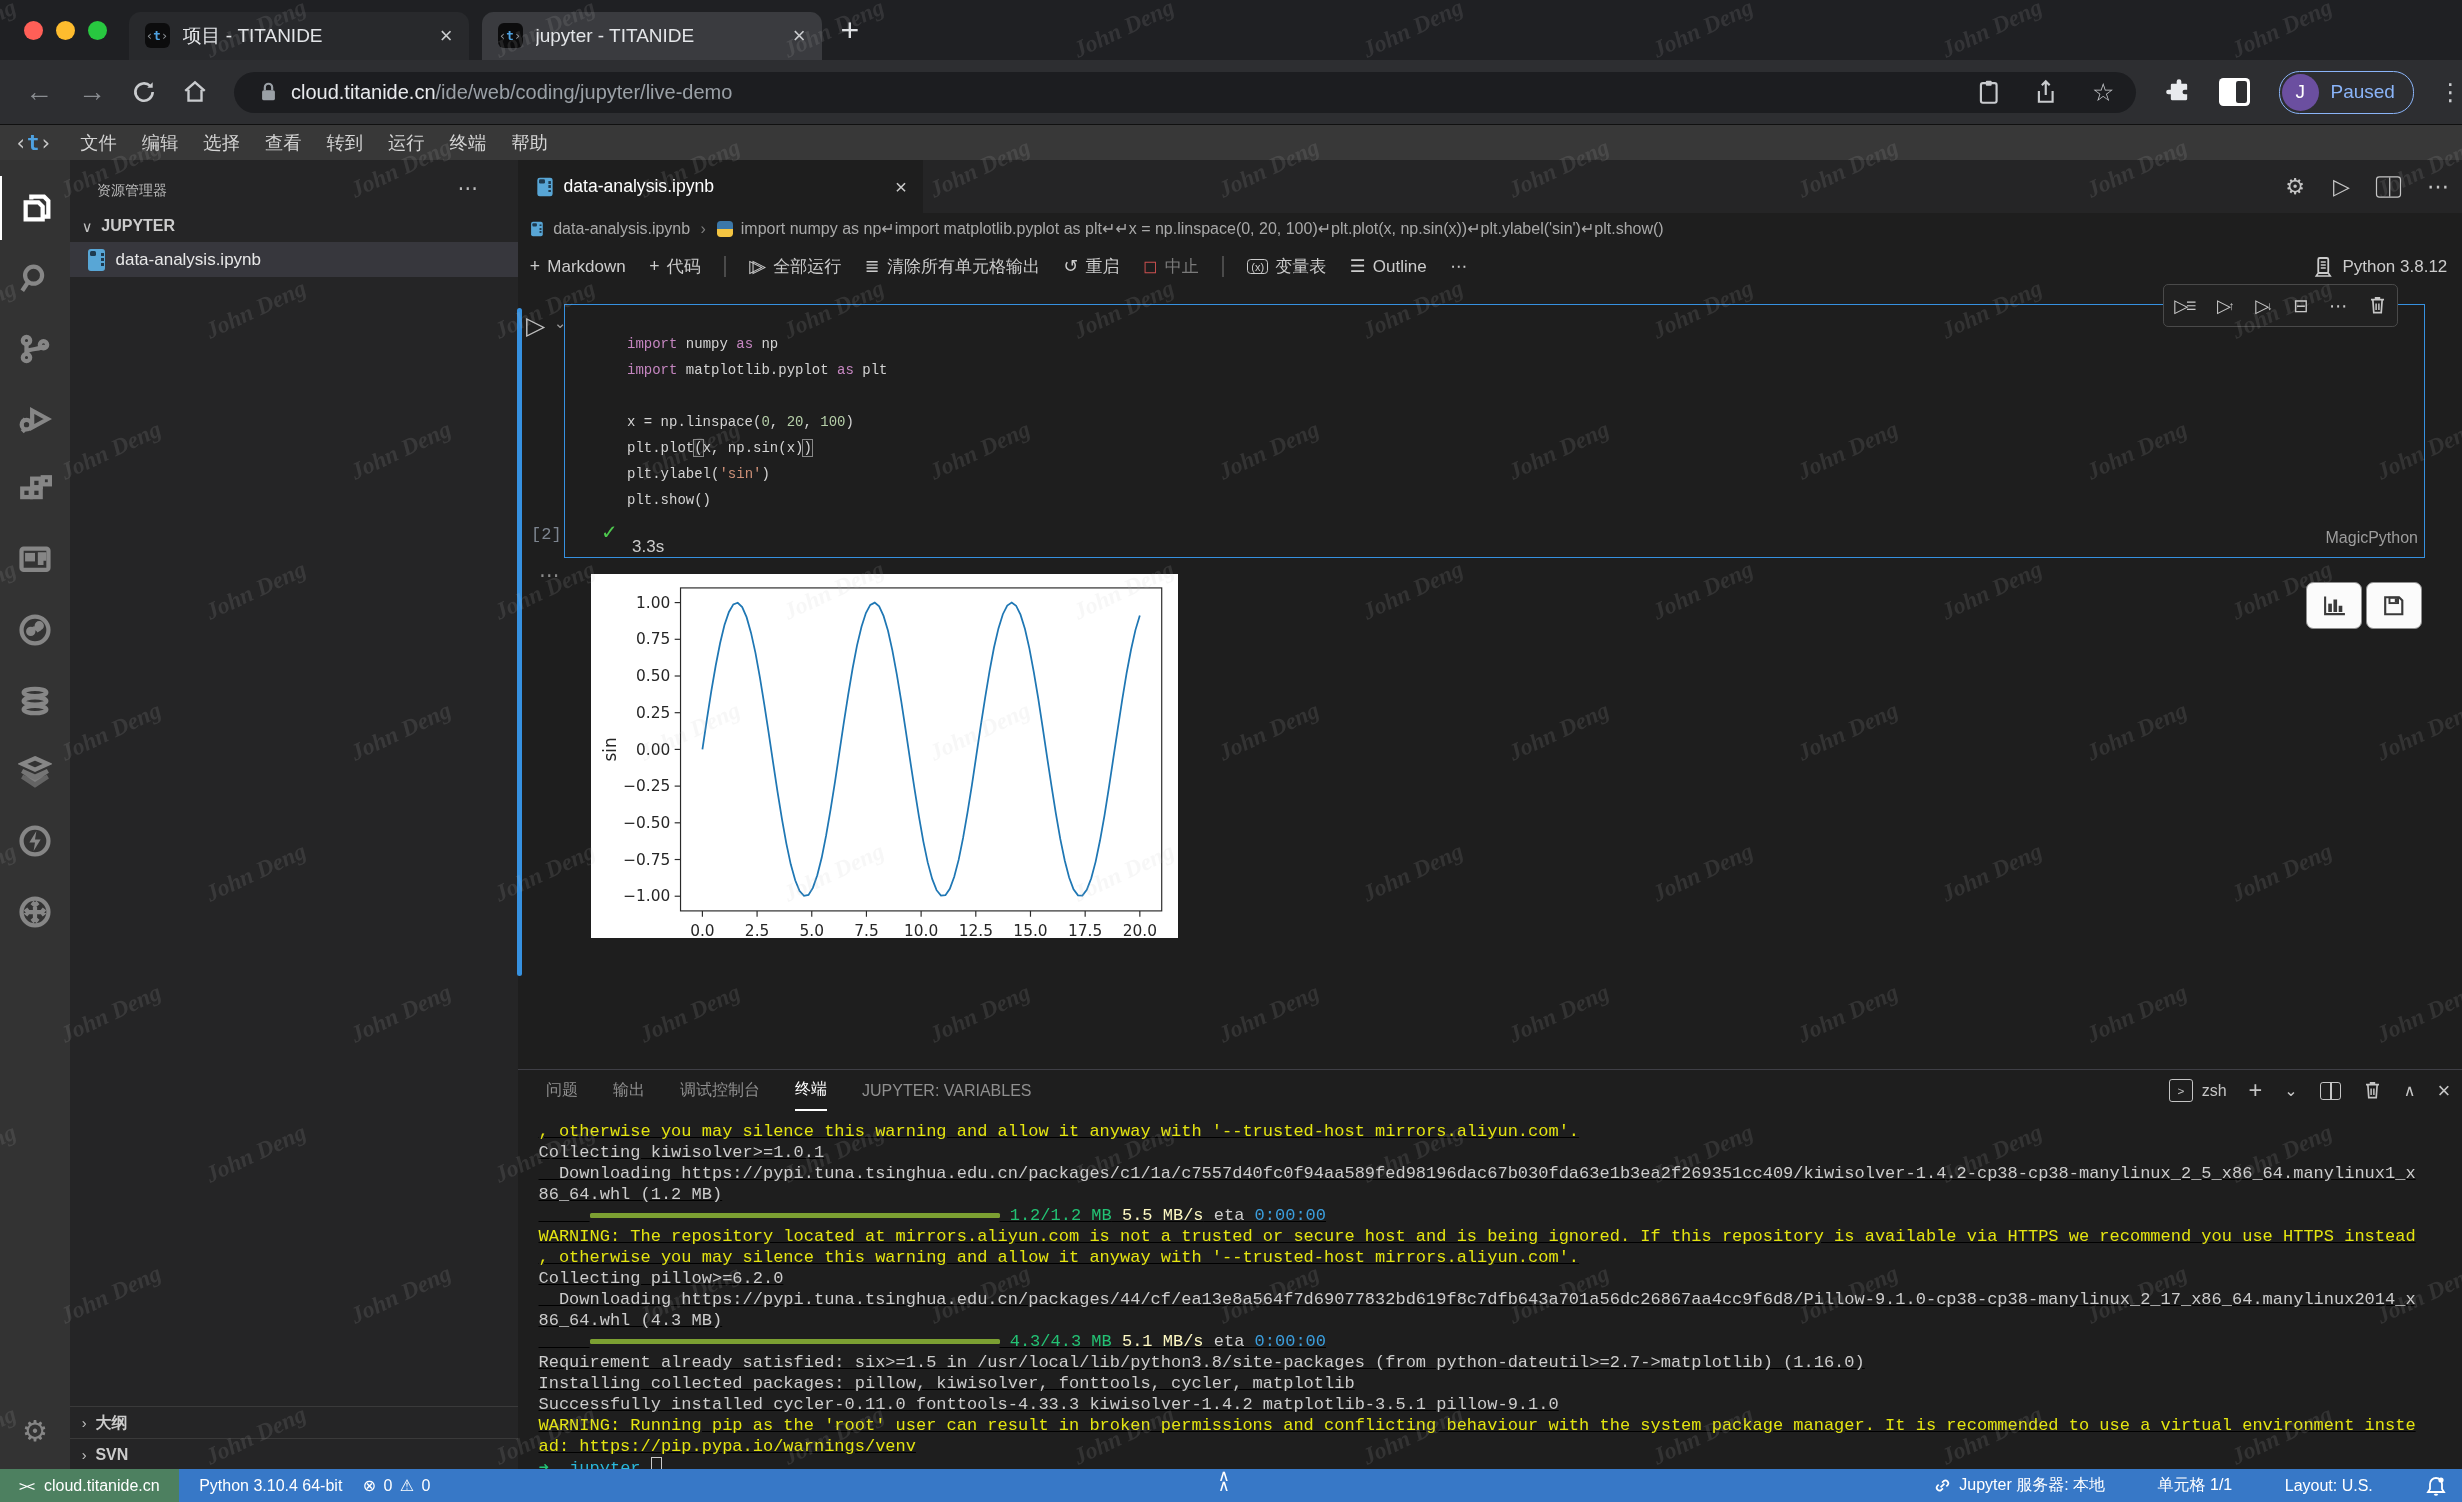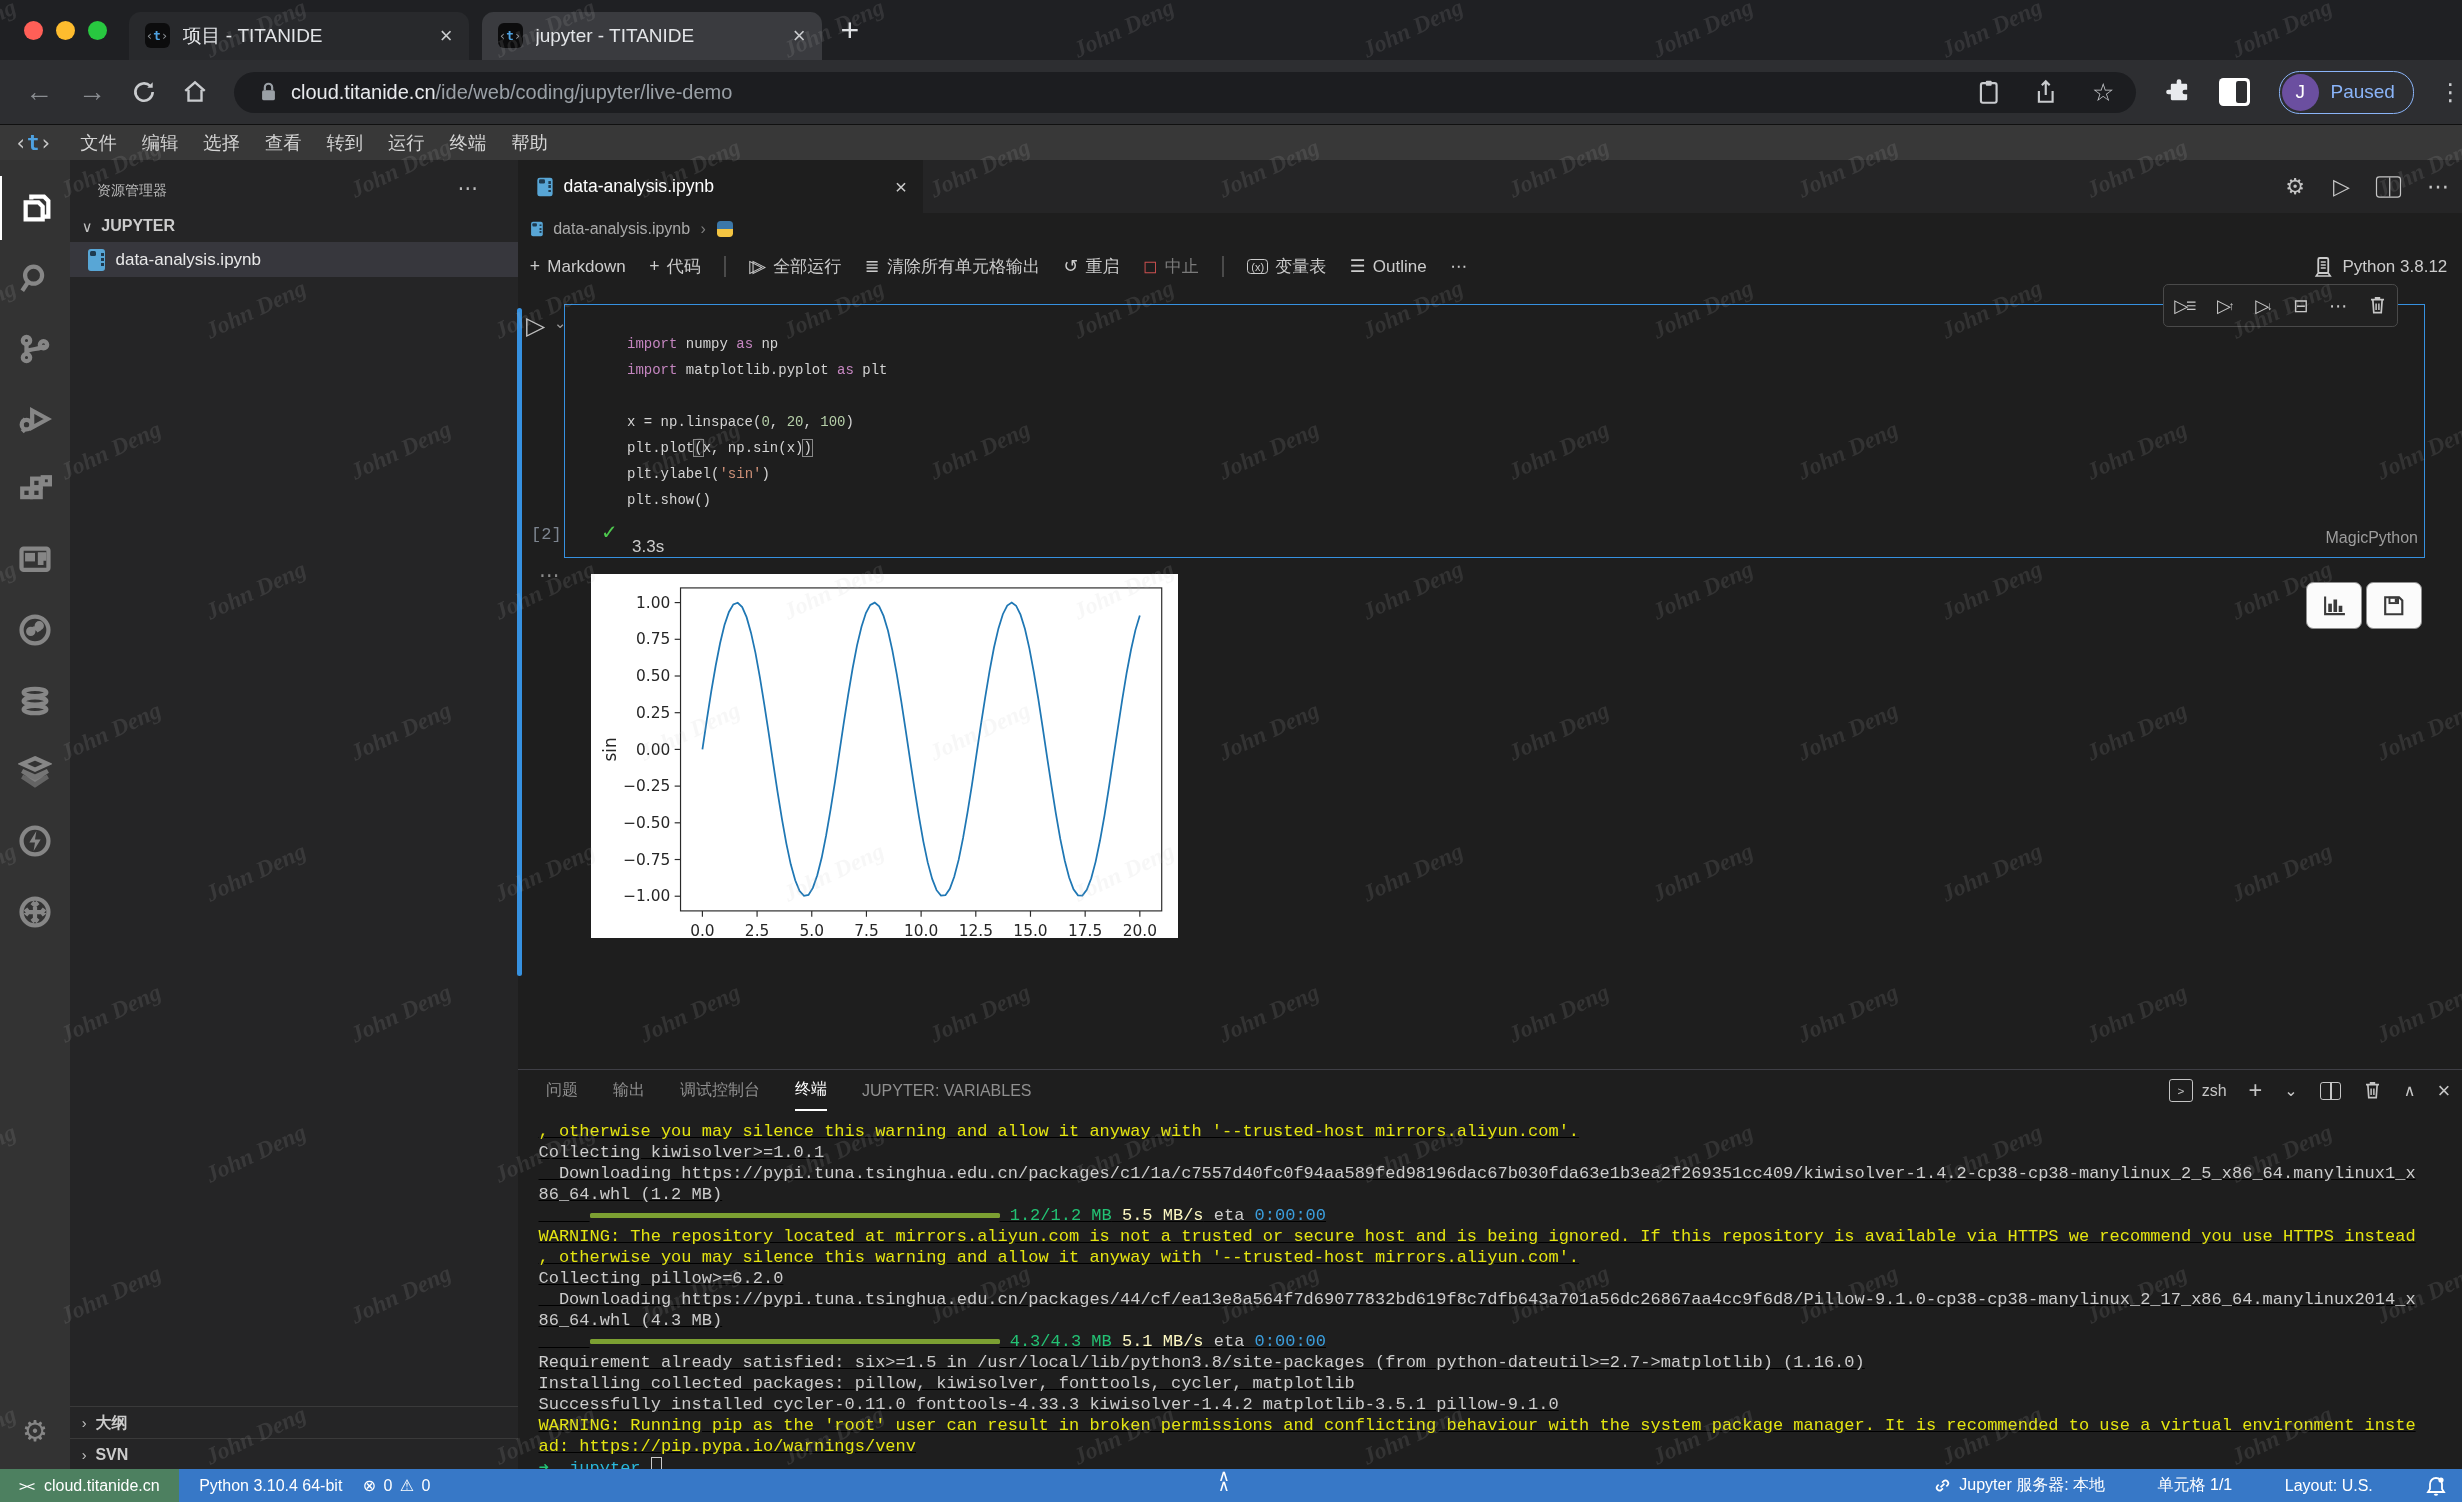"import numpy as np↵import" span { html: none -> <span>import numpy as np↵import matplotlib.pyplot as plt↵↵x = np.linspace(0, 20, 100)↵plt.plot(x, np.sin(x))↵plt.ylabel('sin')↵plt.show()</span> }
